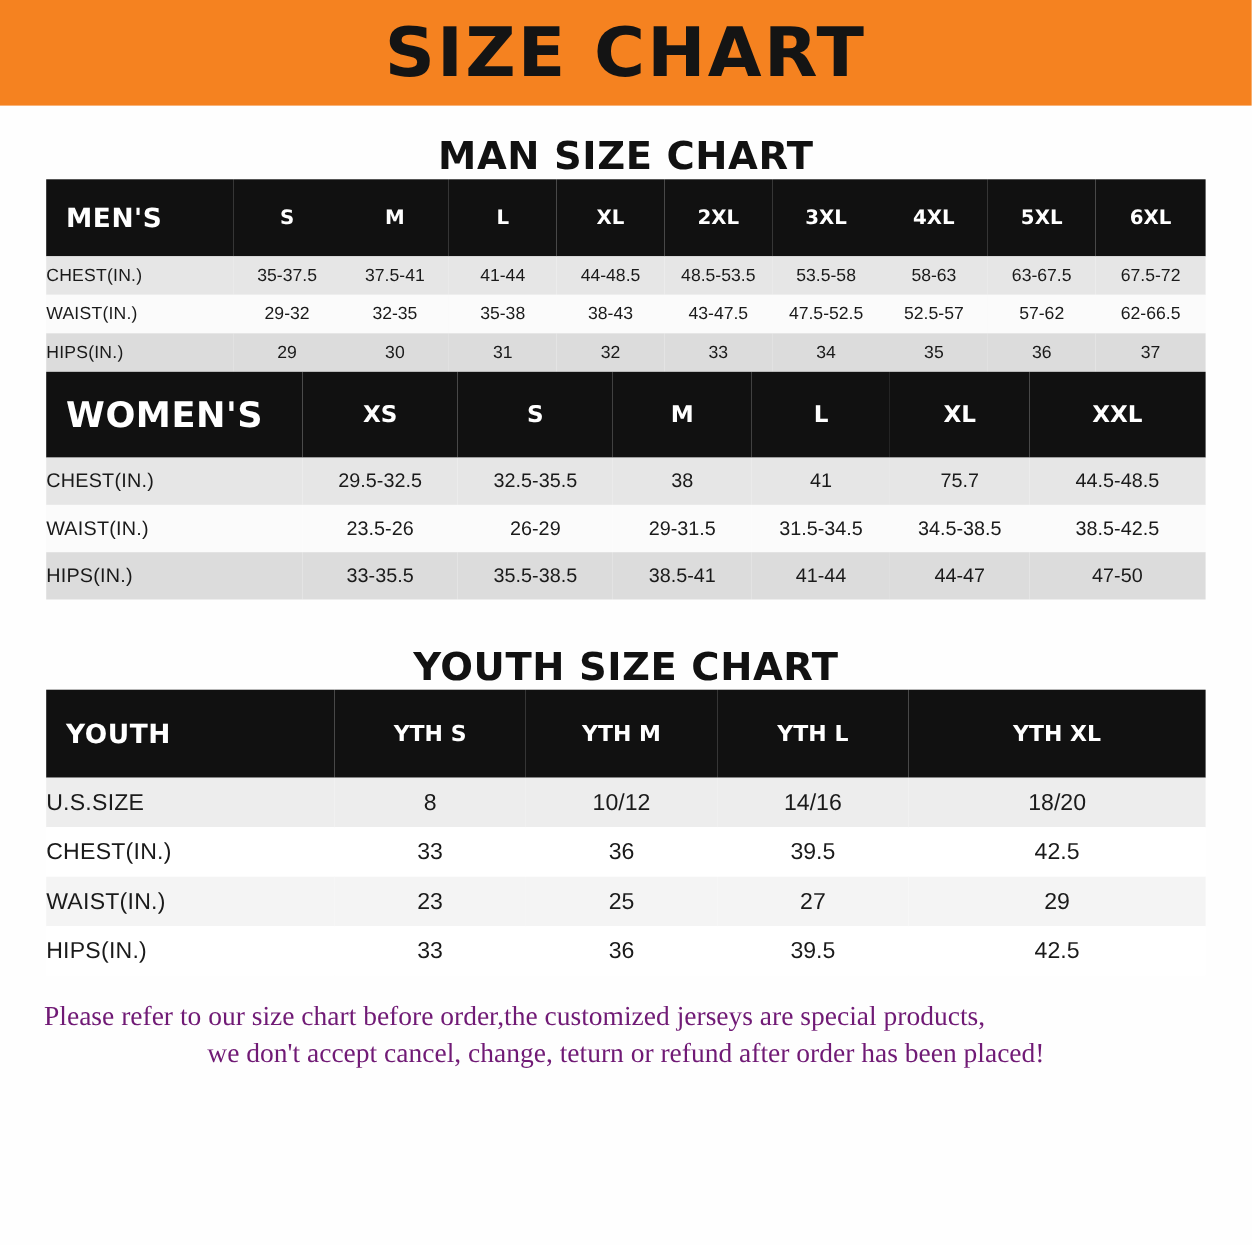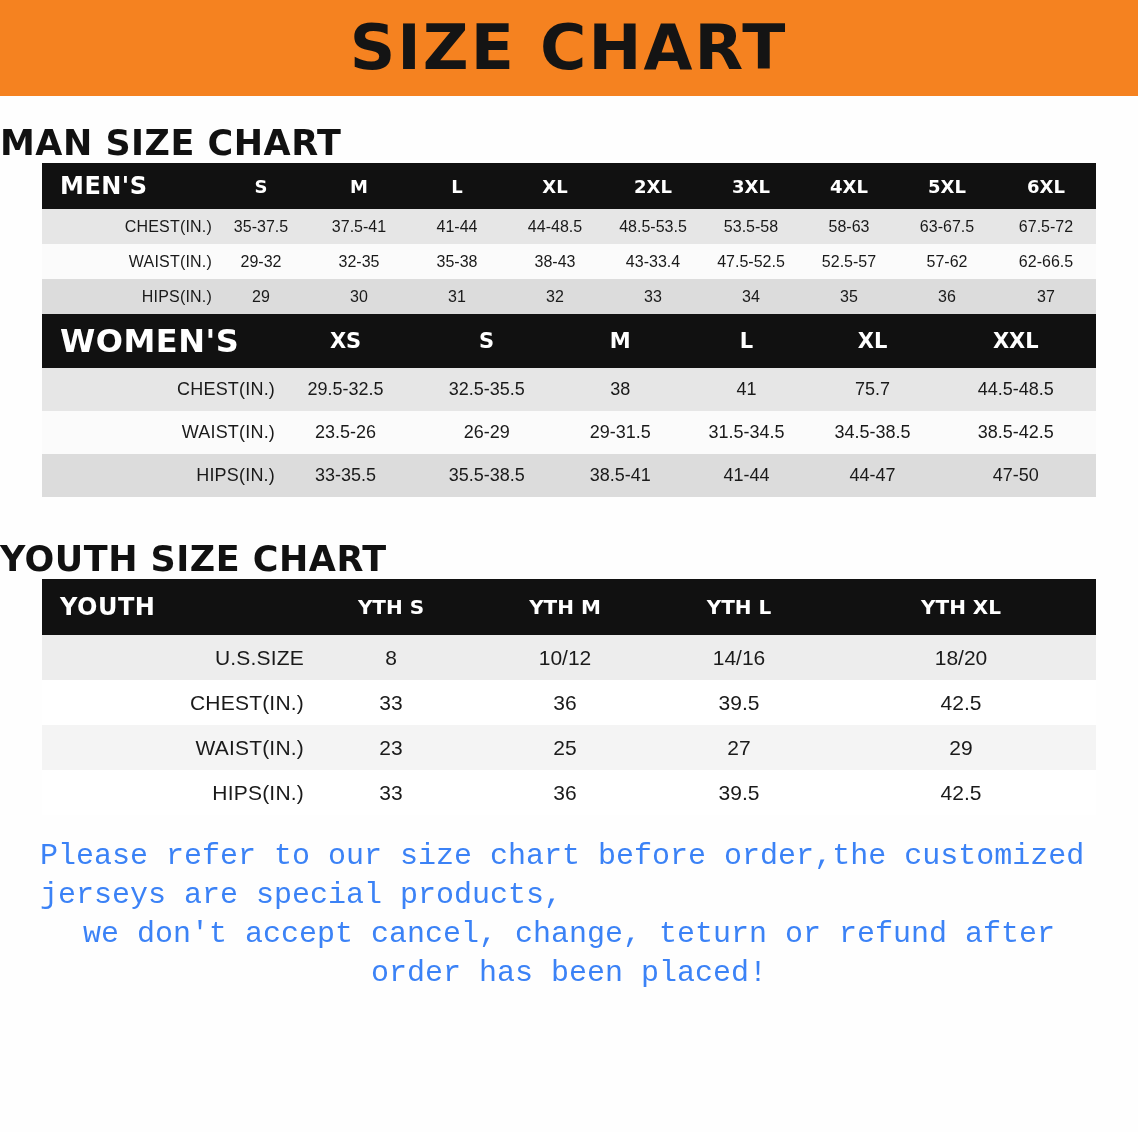"MAN SIZE CHART" .section-title { text-align: none -> center }
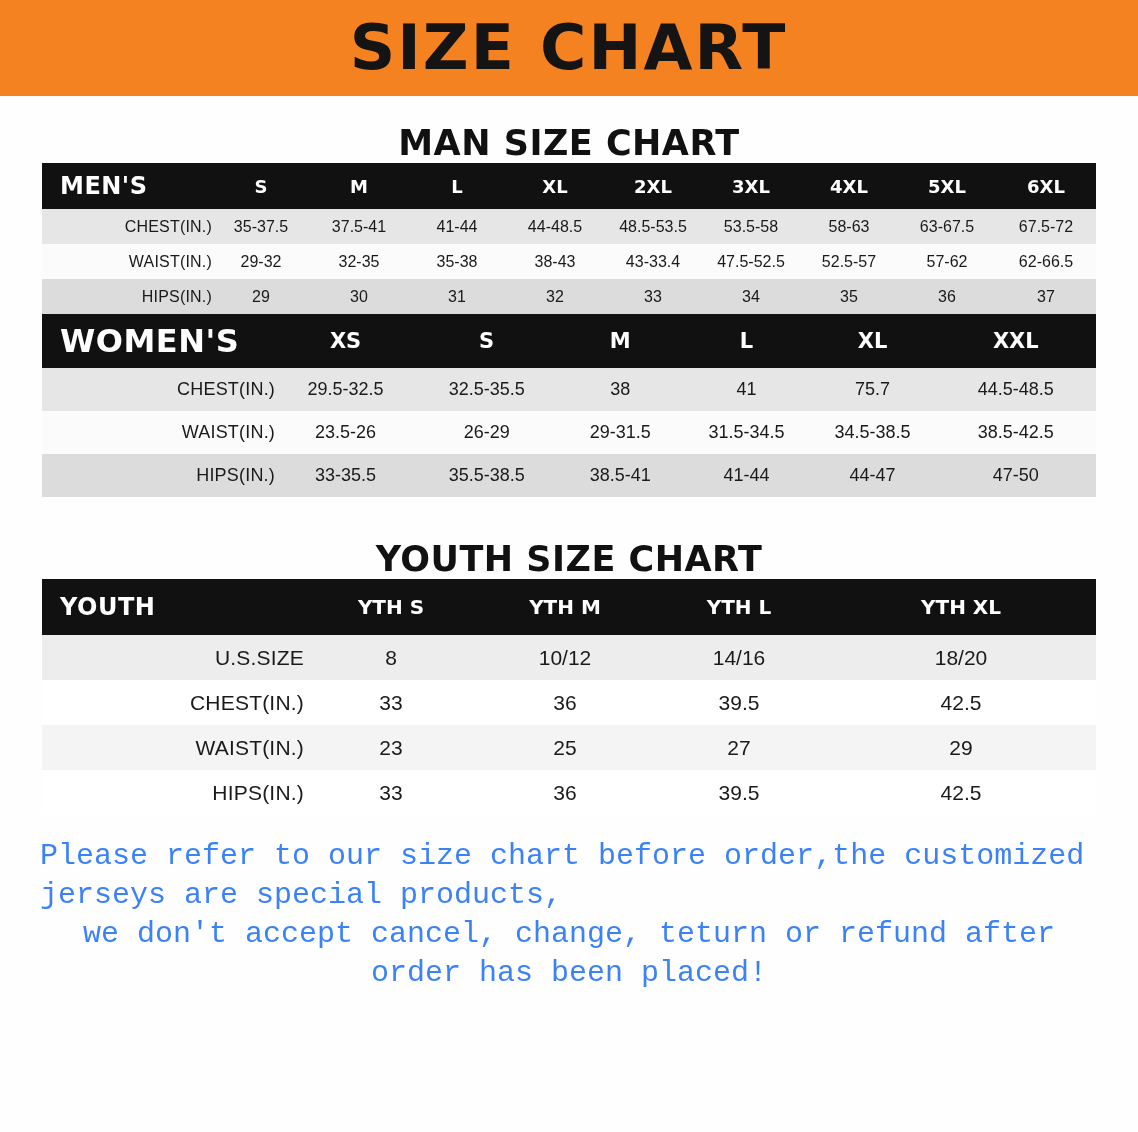"MEN'S" .hdr-row td { padding: 0 -> 12px }
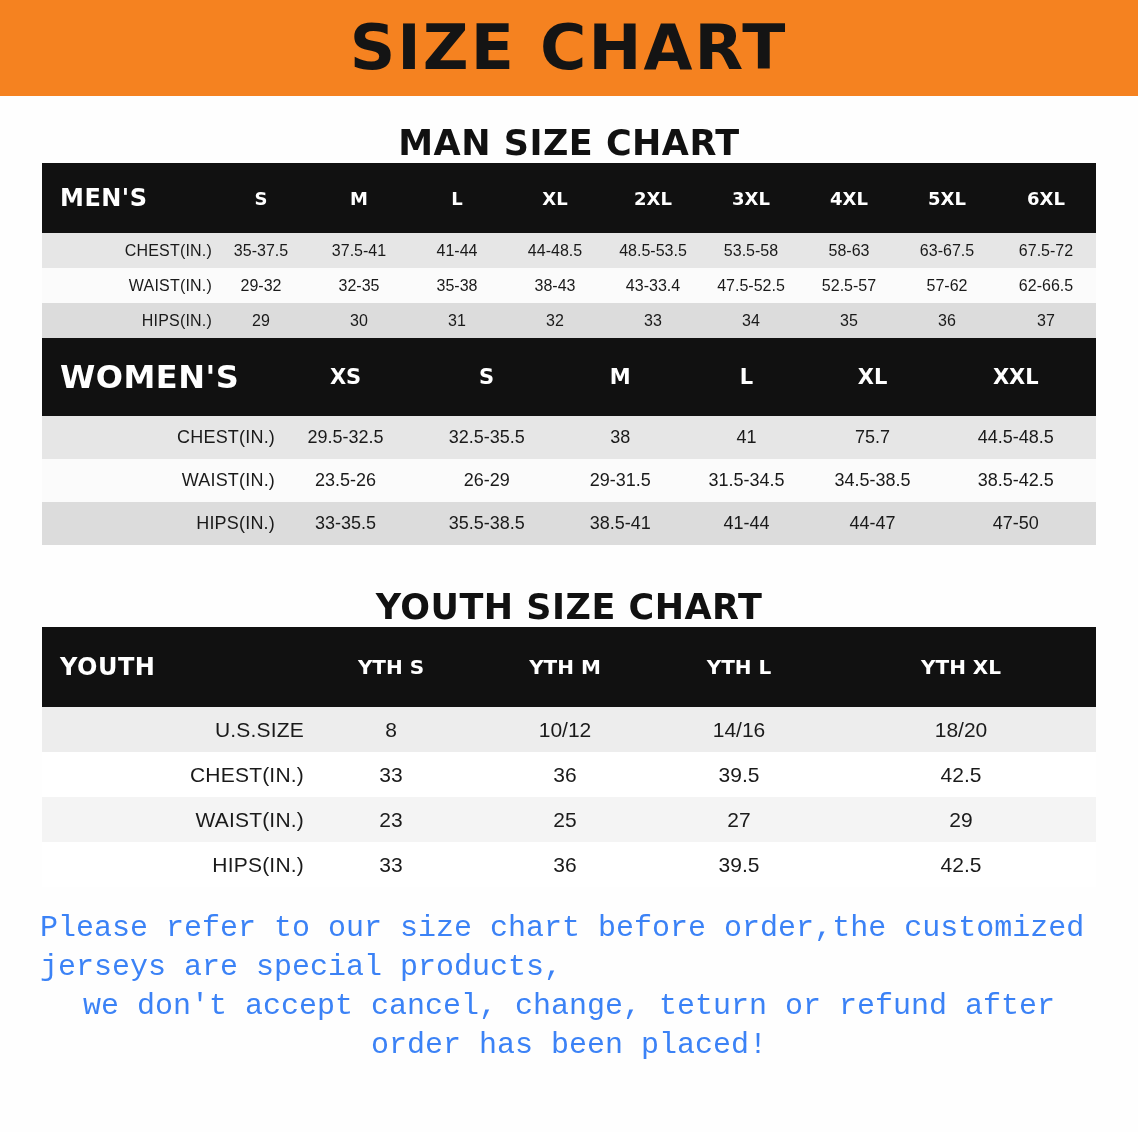"CHEST(IN.)" tbody td.first { text-align: right -> left }
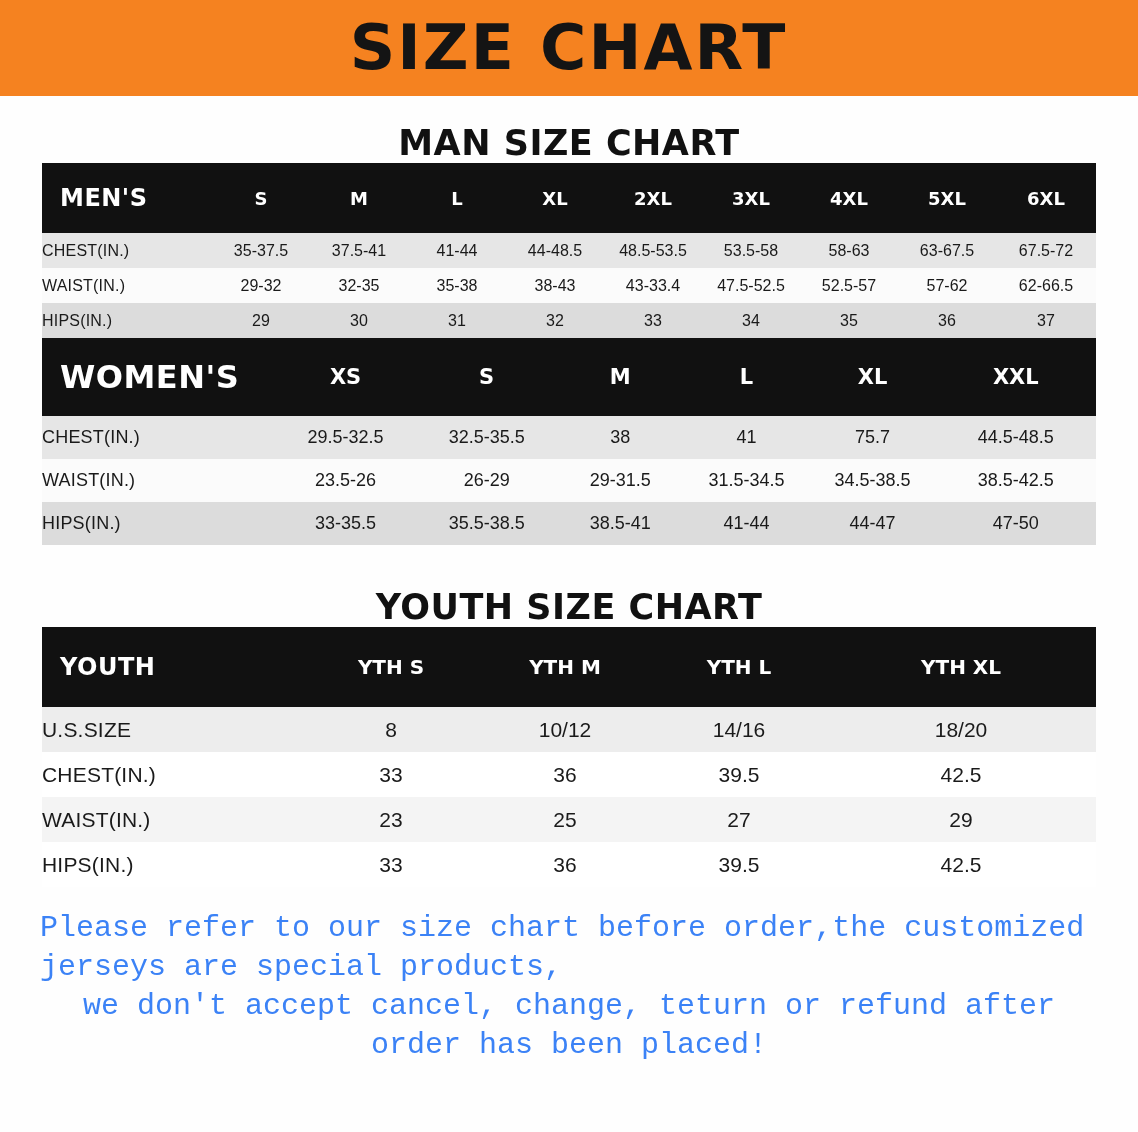"43-33.4" td { text: 43-33.4 -> 43-47.5 }
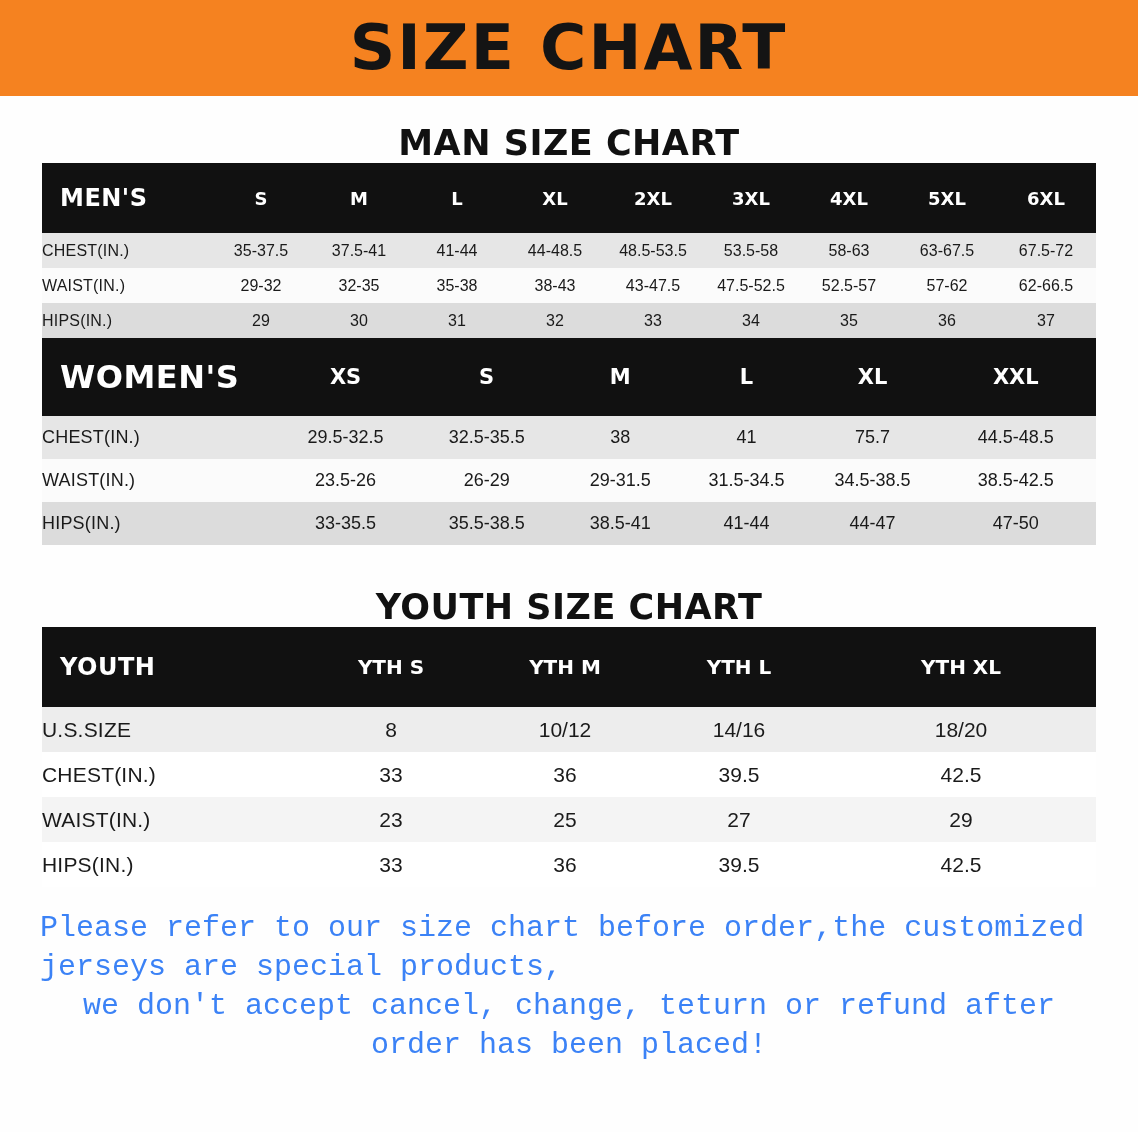"Please refer to our size" .note { color: #3b82f6 -> #701a75; font-family: Liberation Mono, monospace -> Liberation Serif, serif; font-size: 30px -> 25px }
